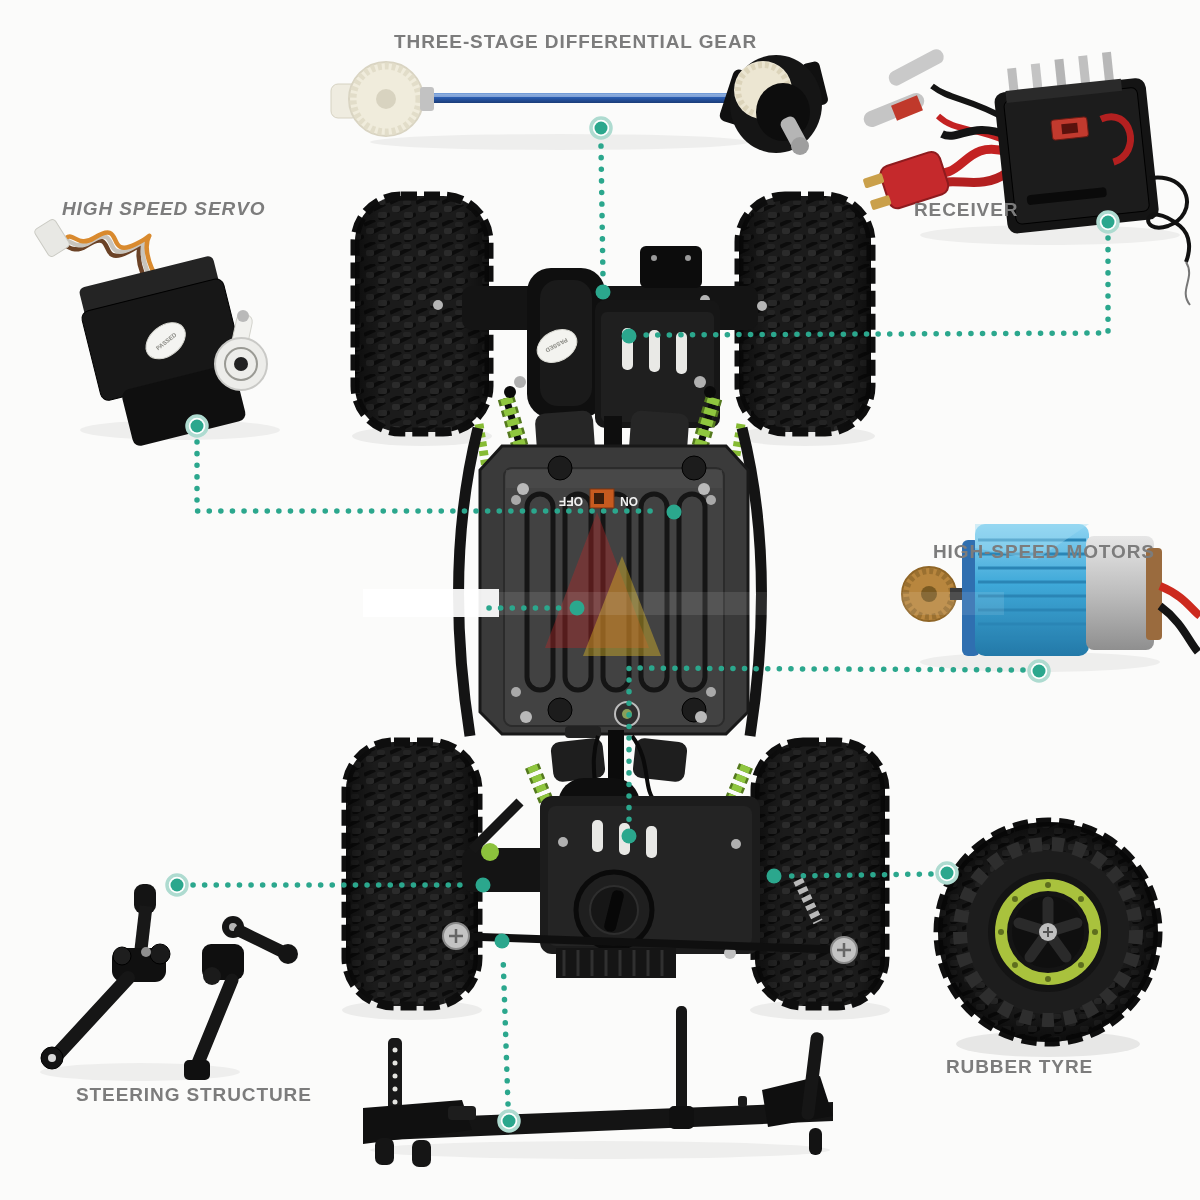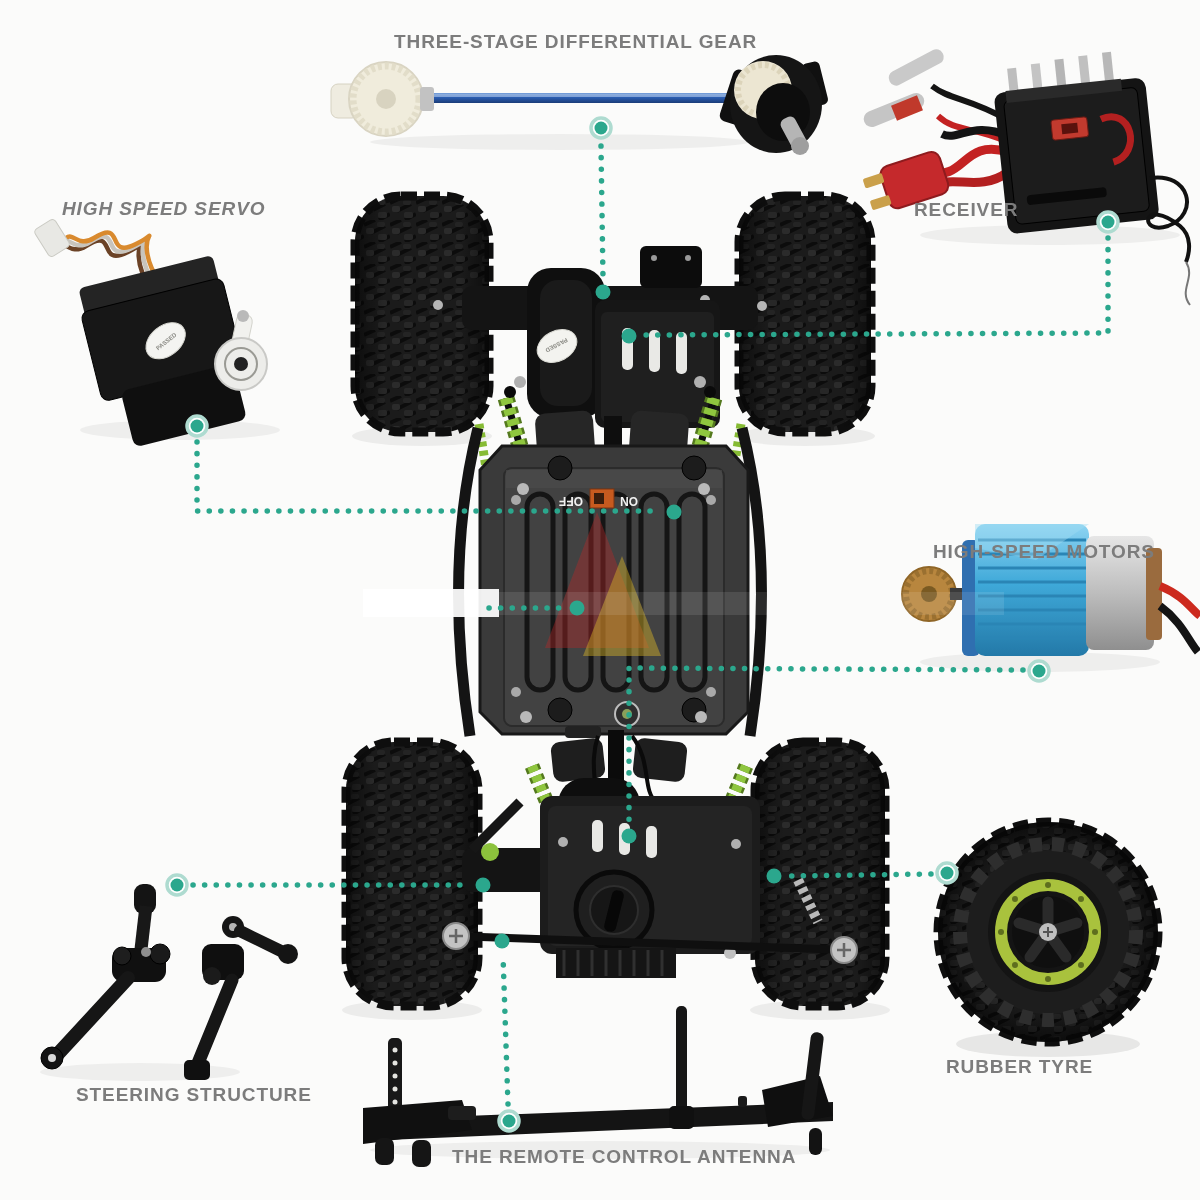"THE REMOTE CONTROL ANTENNA" div.label { html: <div>THE REMOTE CONTROL ANTENNA</div> -> none }
